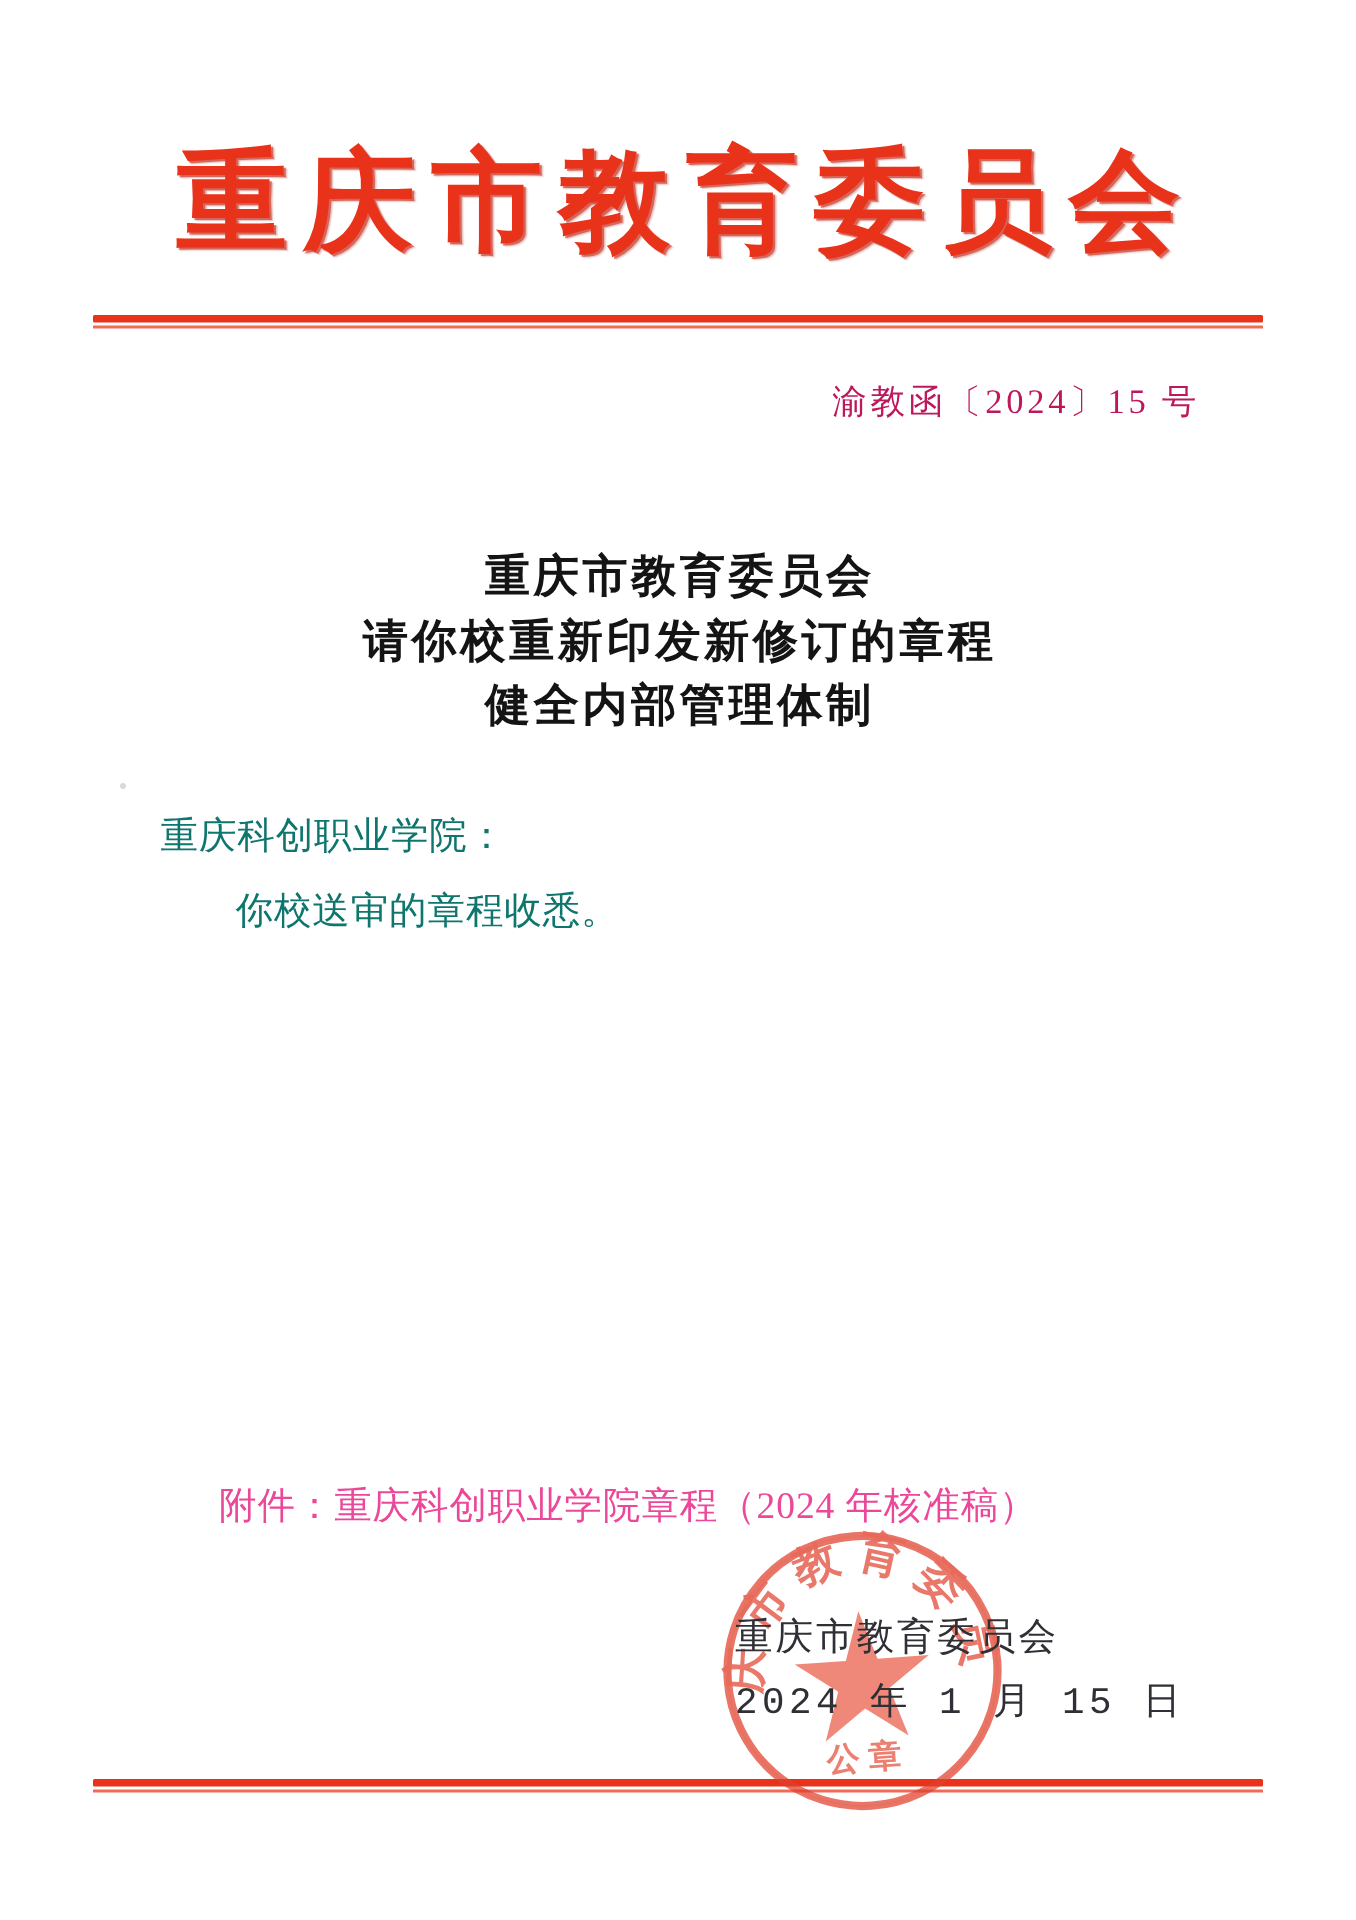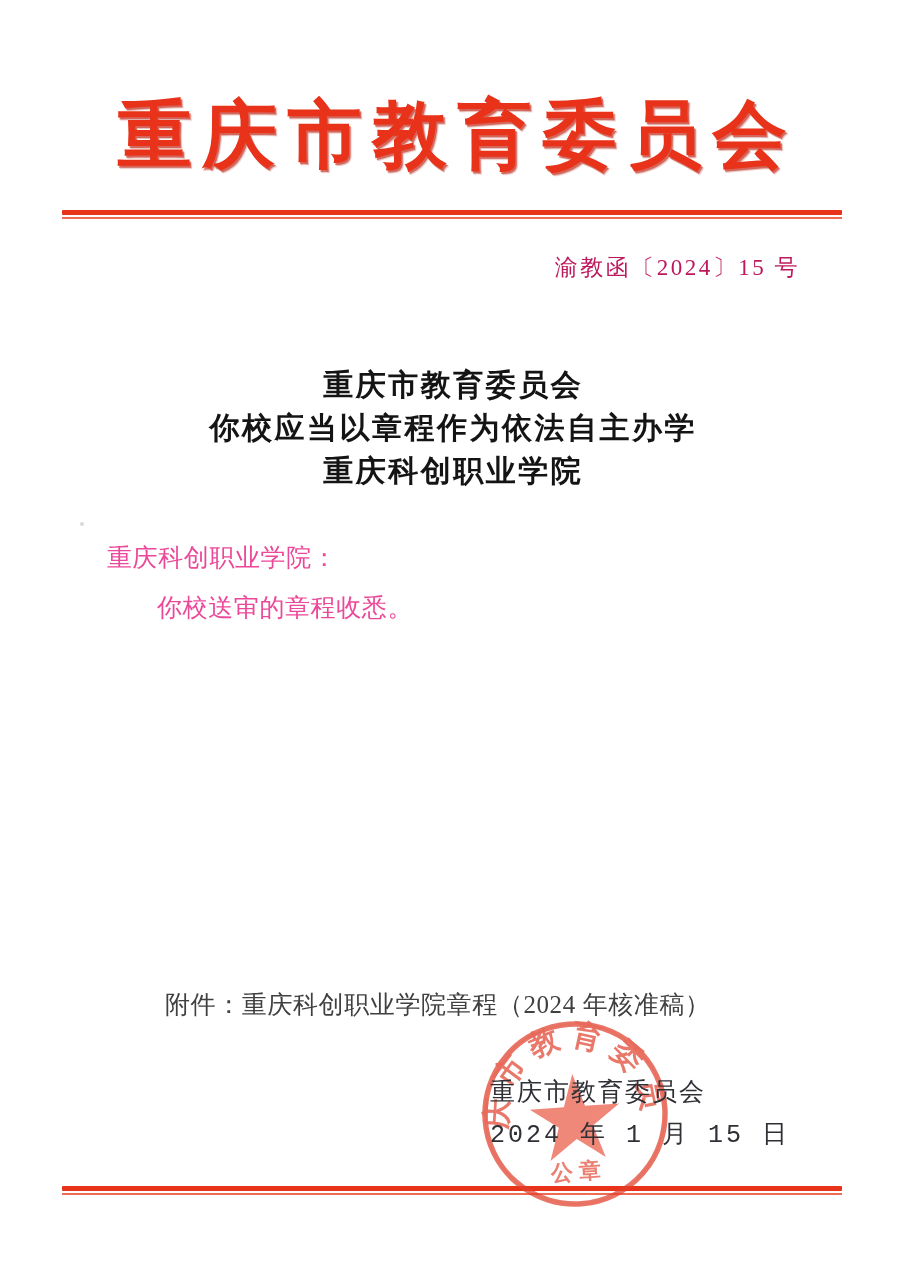"你校应当以章程作为依法自主办学" div.line { text: 你校应当以章程作为依法自主办学 -> 请你校重新印发新修订的章程 }
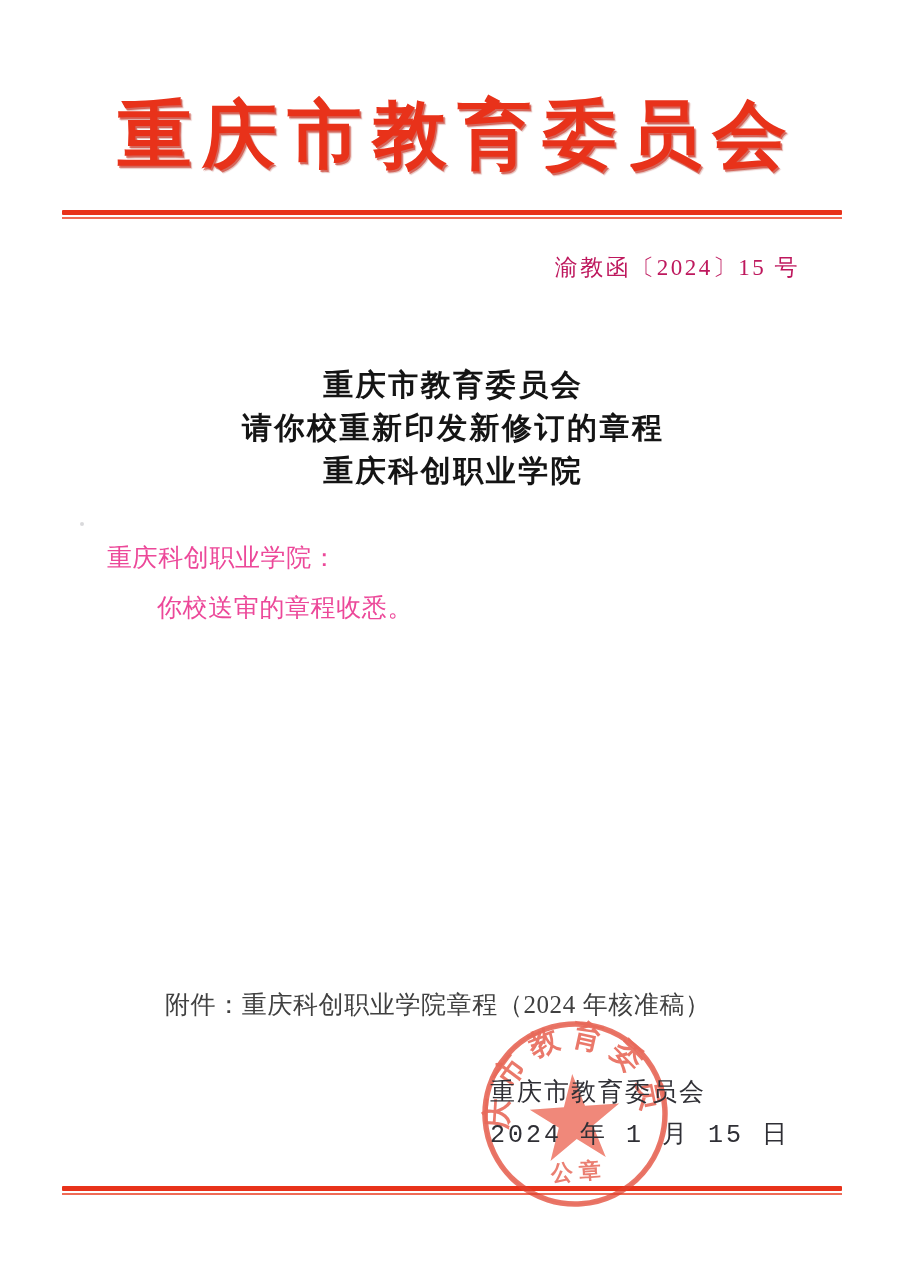"重庆科创职业学院" div.line { text: 重庆科创职业学院 -> 健全内部管理体制 }
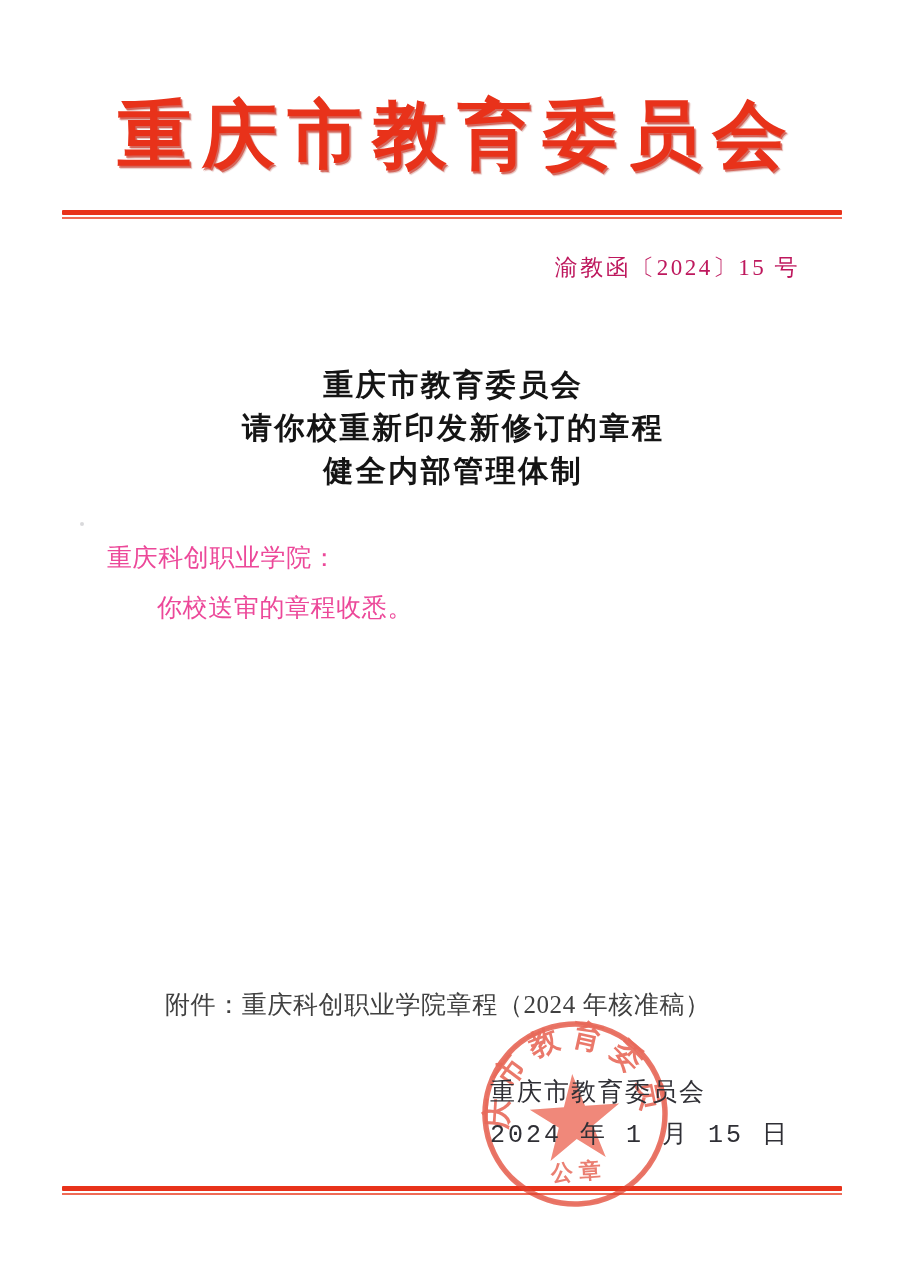"重庆科创职业学院：" .body-block { color: #ec4899 -> #0f766e }
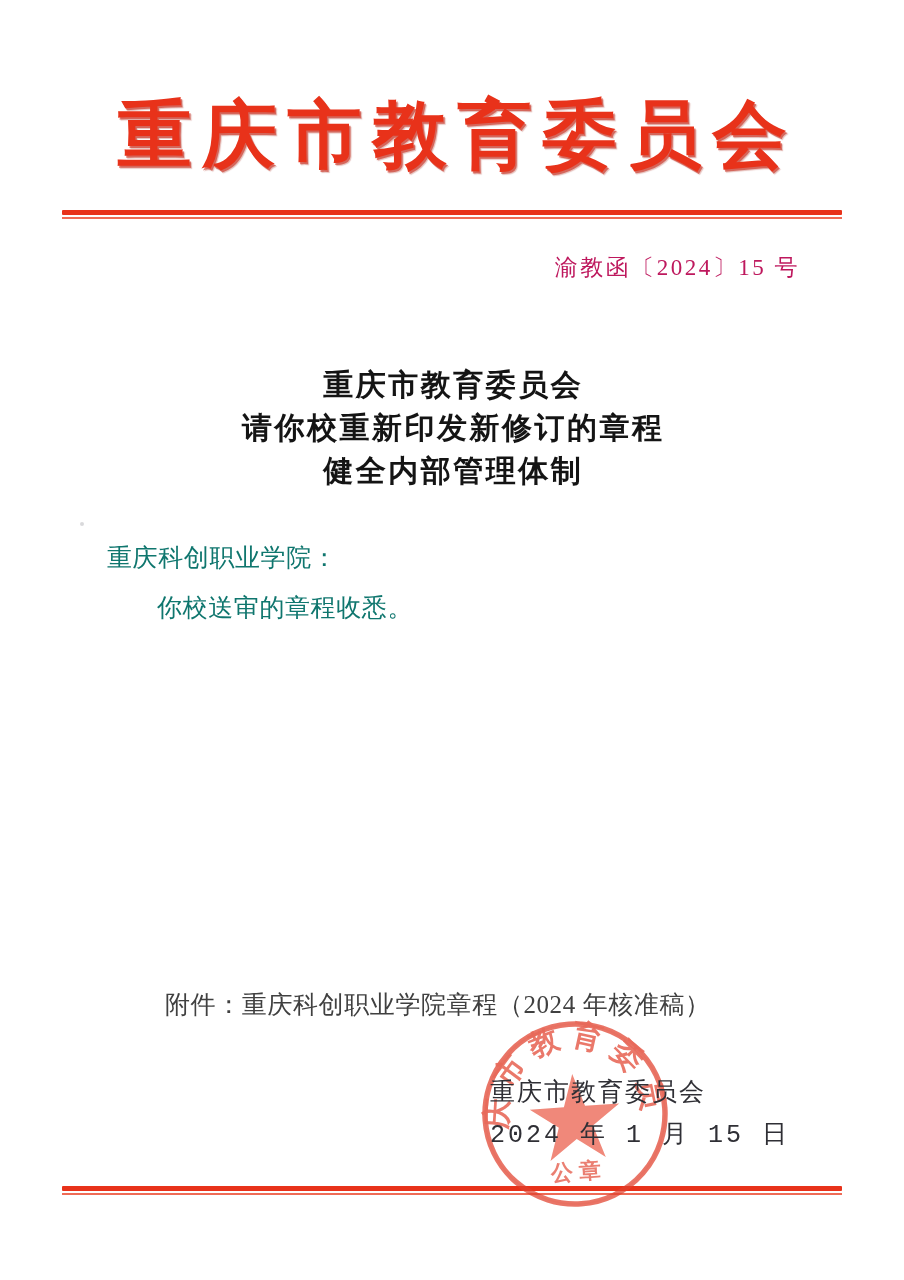"附件：重庆科创职业学院章程（2024 年核准稿）" .attachment { color: #404040 -> #ec4899; left: 115px -> 96px }
